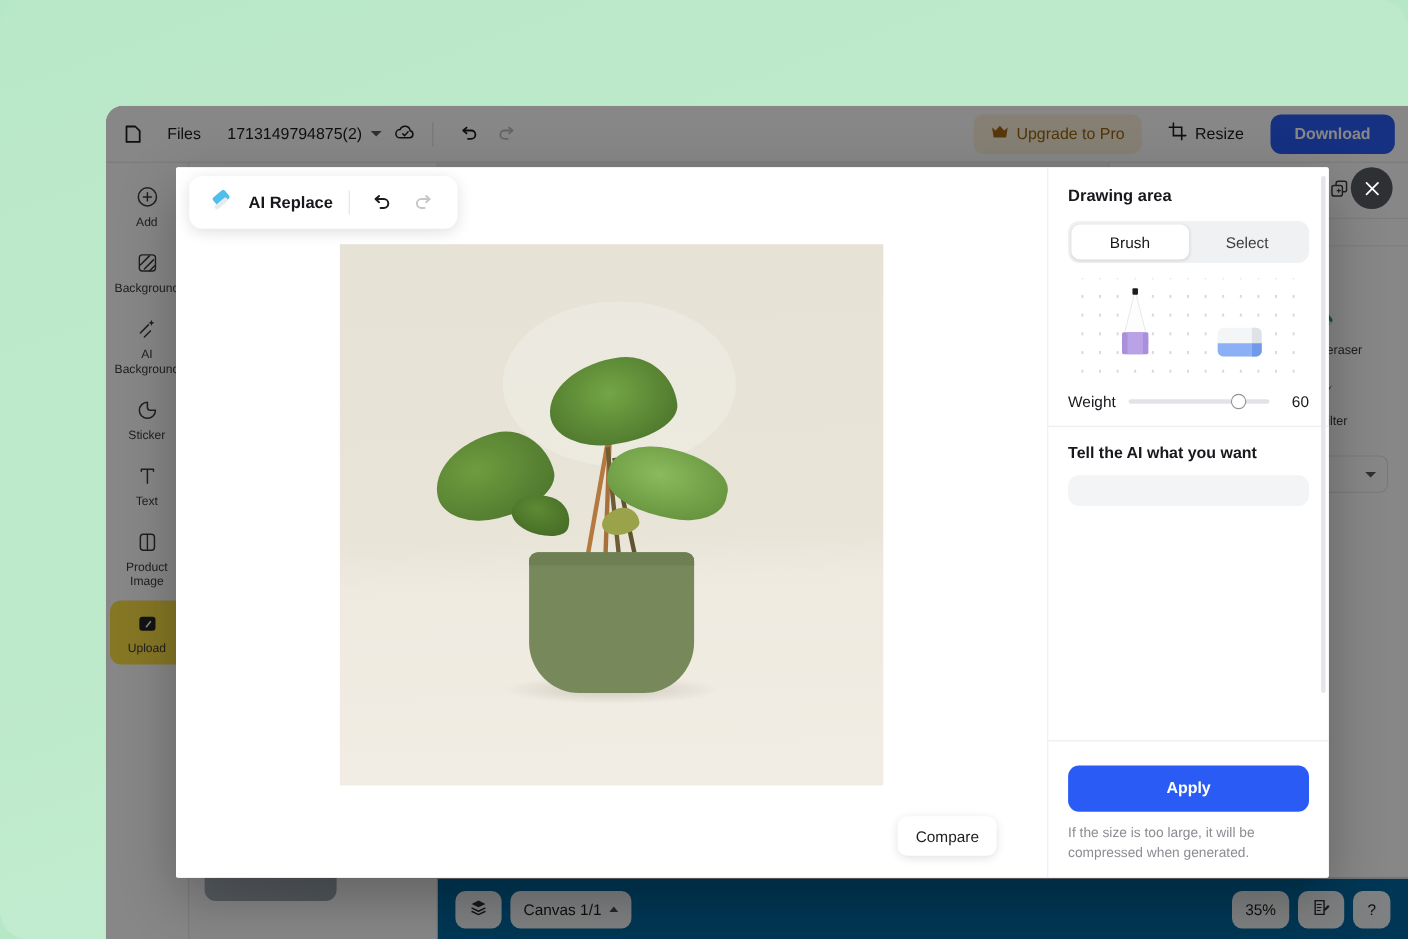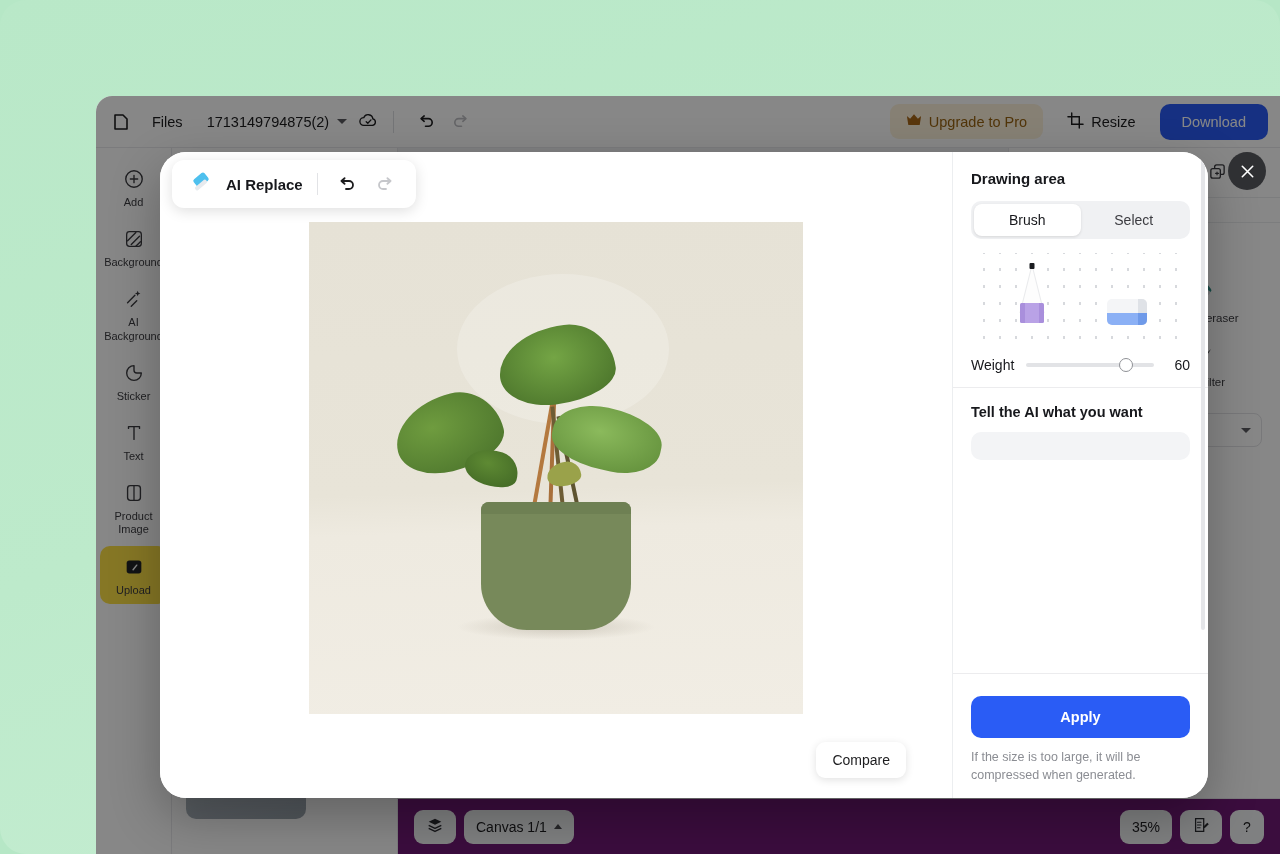"Download" .btn-download { font-weight: 400 -> 700 }
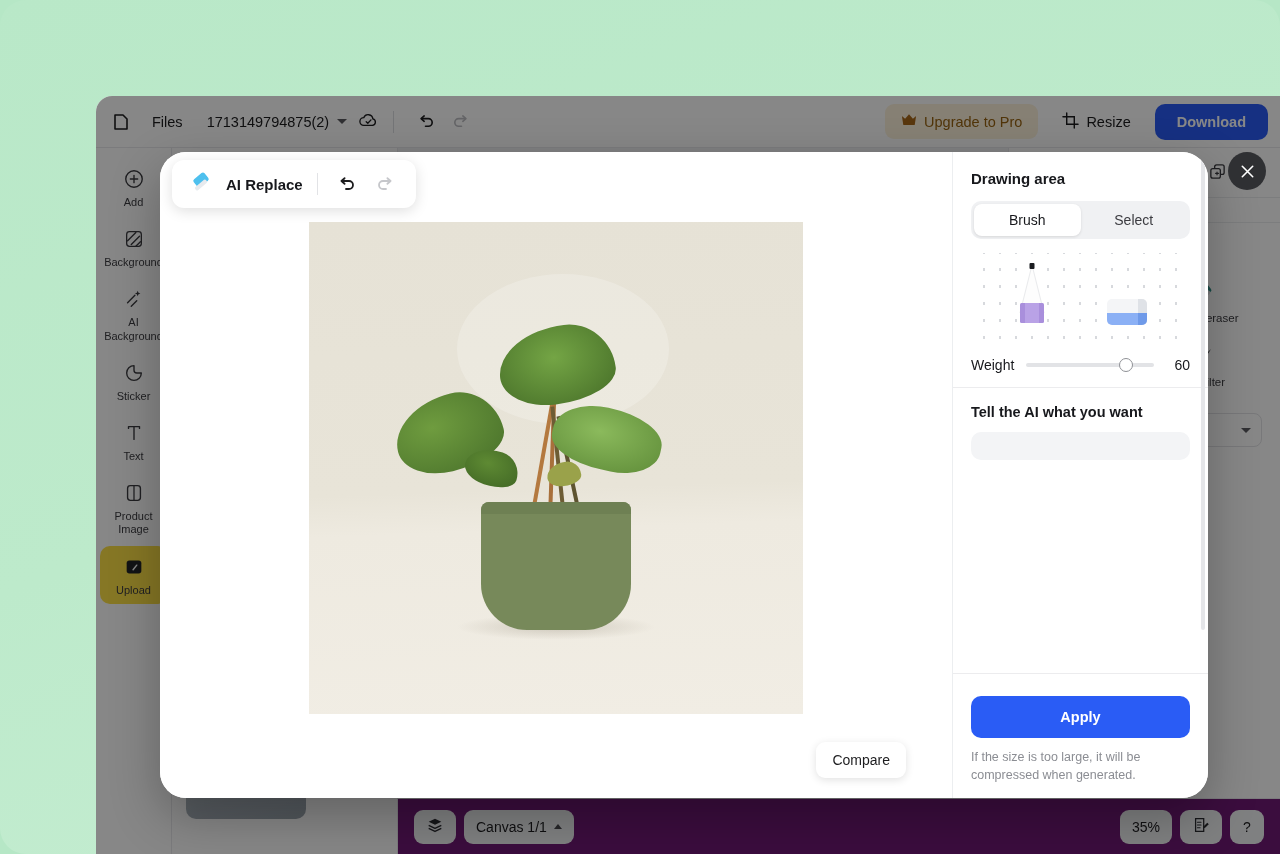"AI Replace" .modal { border-radius: 26px -> 2px }
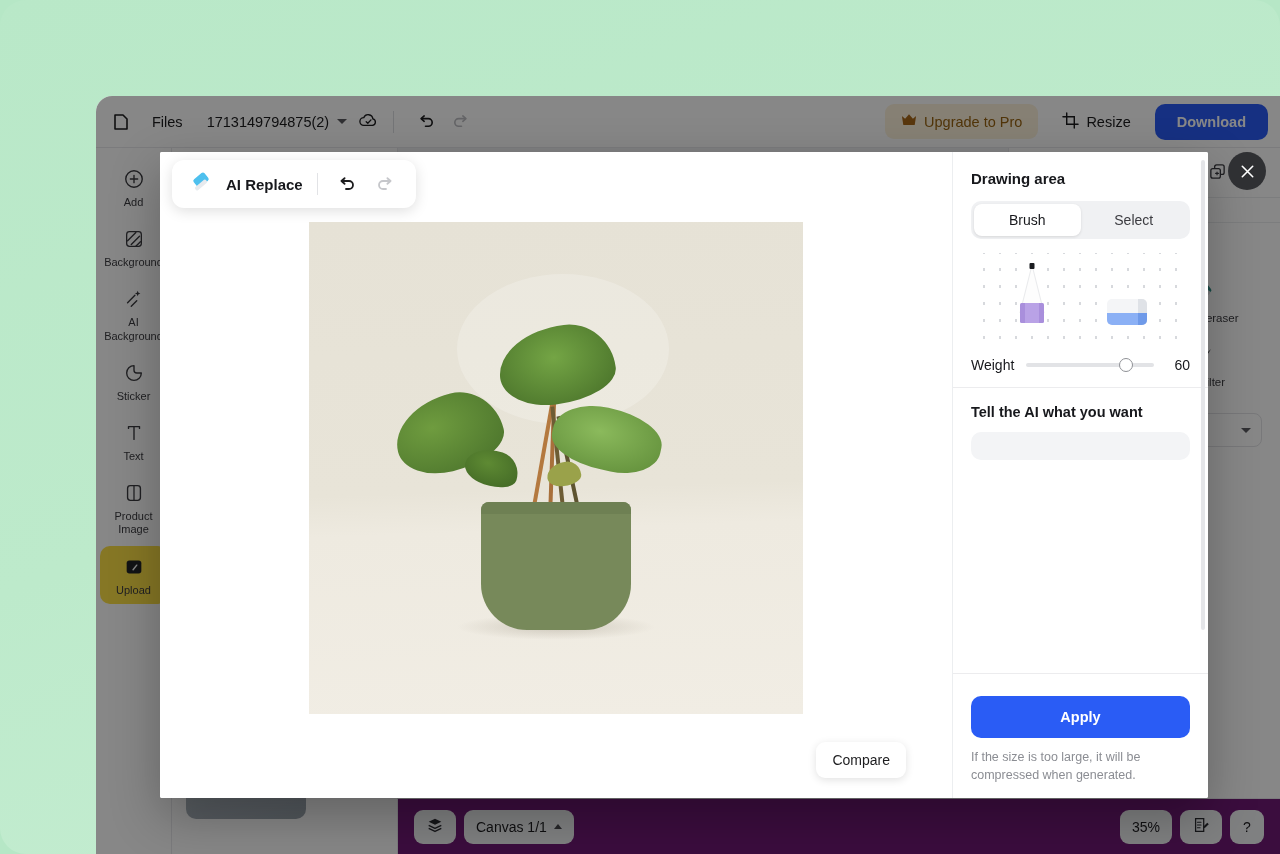"Canvas 1/1" .bottombar { background: #701a75 -> #0369a1 }
